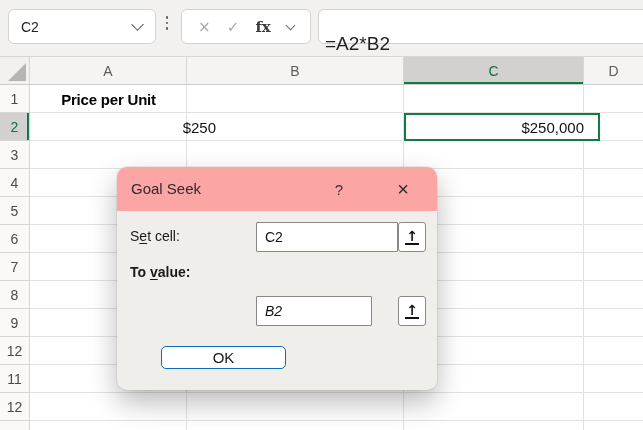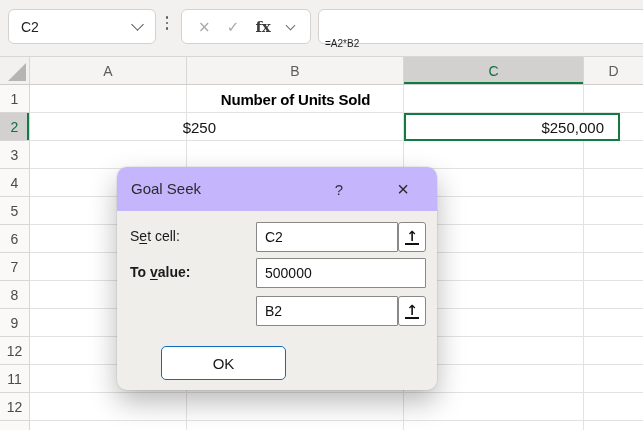"=A2*B2" .formula-text { font-size: 10px -> 19px }
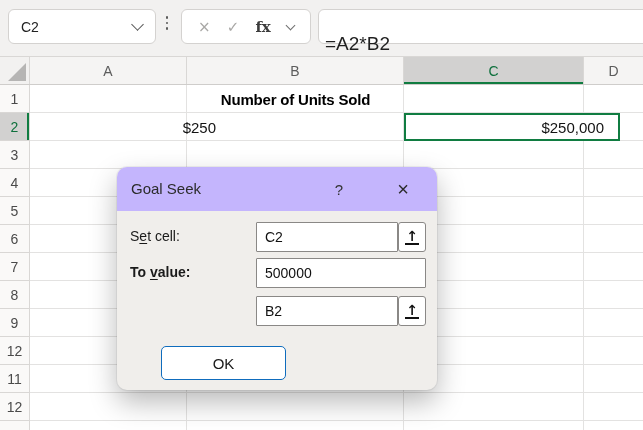"Price per Unit" div.cell { html: none -> <div>Price per Unit</div> }
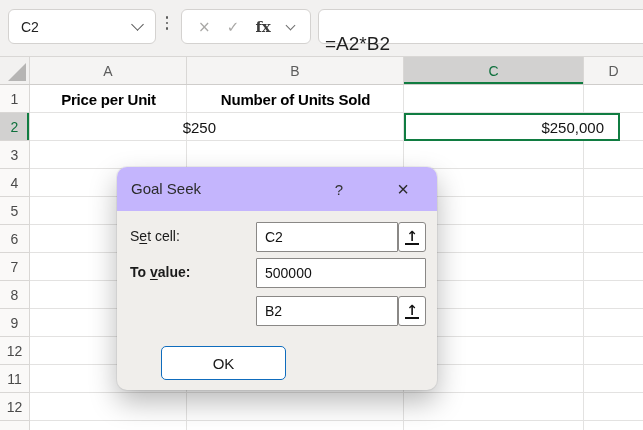"Number of Units Sold" div.cell { html: <div>Number of Units Sold</div> -> none }
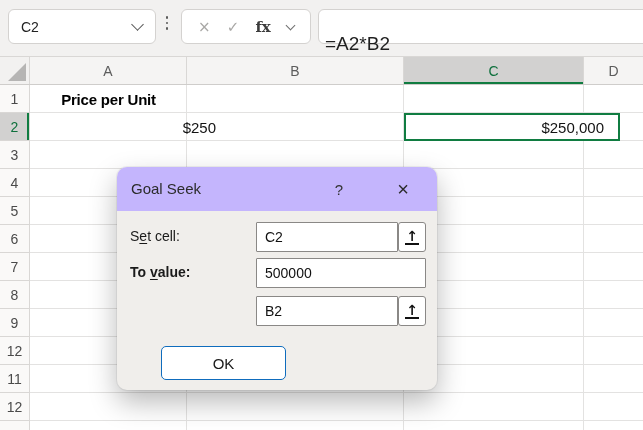"$250,000" .c-c2 { width: 216px -> 196px }
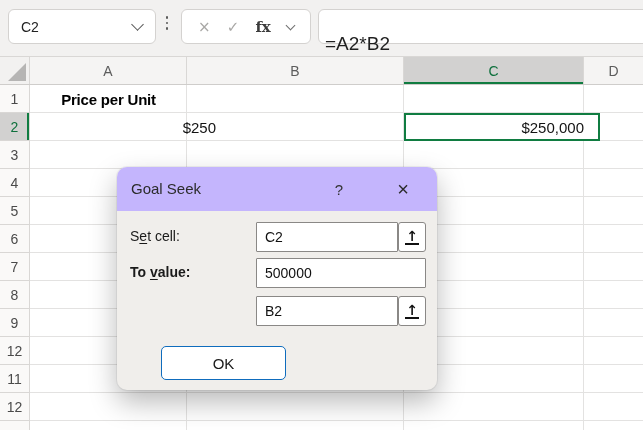"Goal Seek" .dlg-titlebar { background: #c4b5fd -> #fca5a5 }
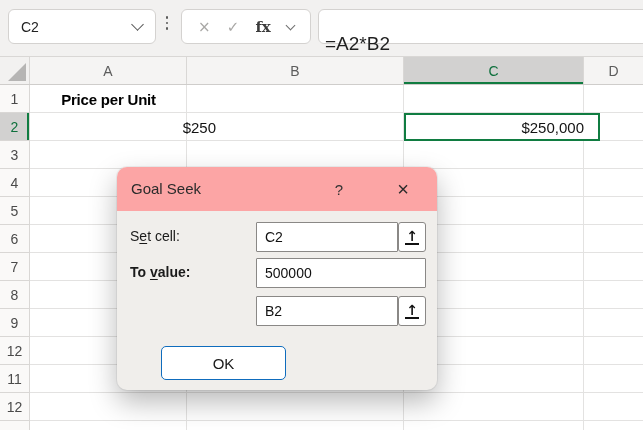"500000" input.dlg-input { html: <input> -> none }
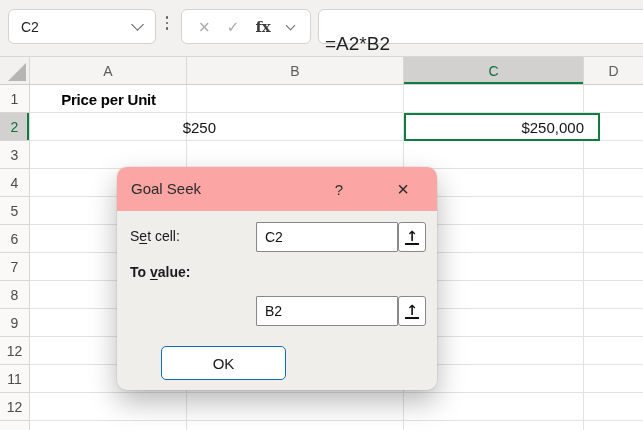"B2" .inp-3 { font-style: none -> italic; width: 142px -> 116px }
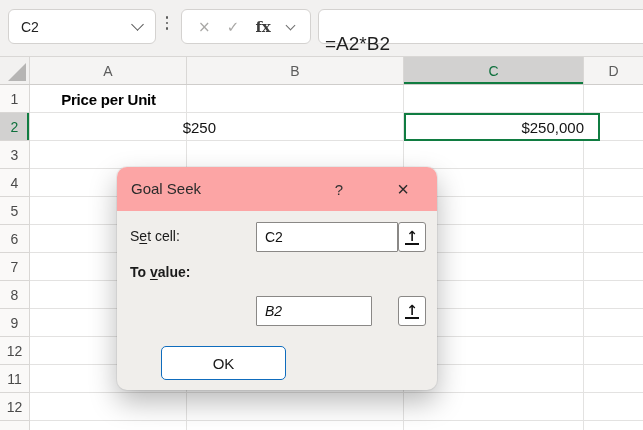"OK" .btn { height: 34px -> 23px }
